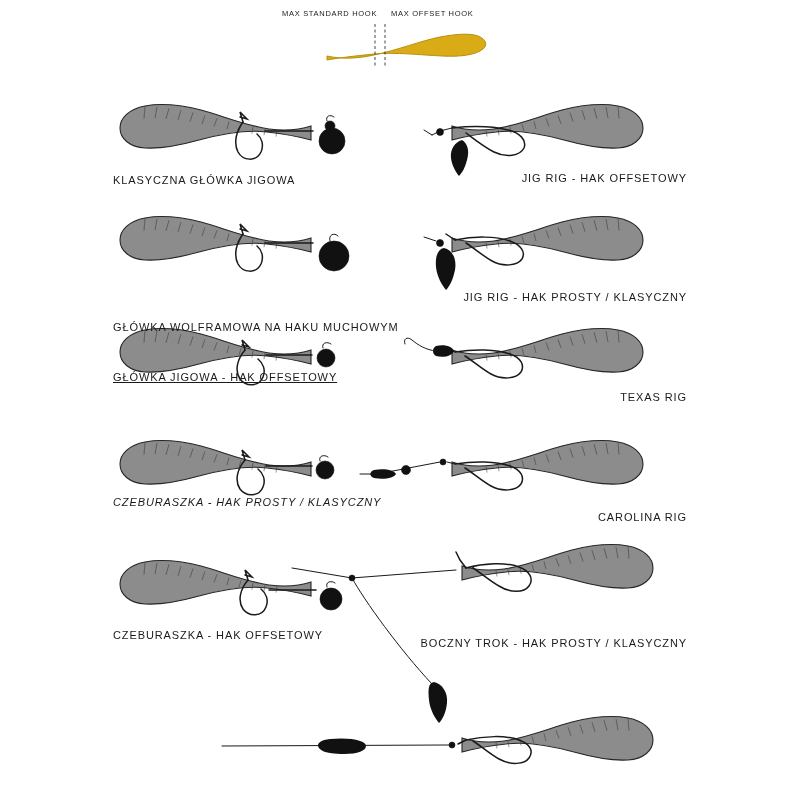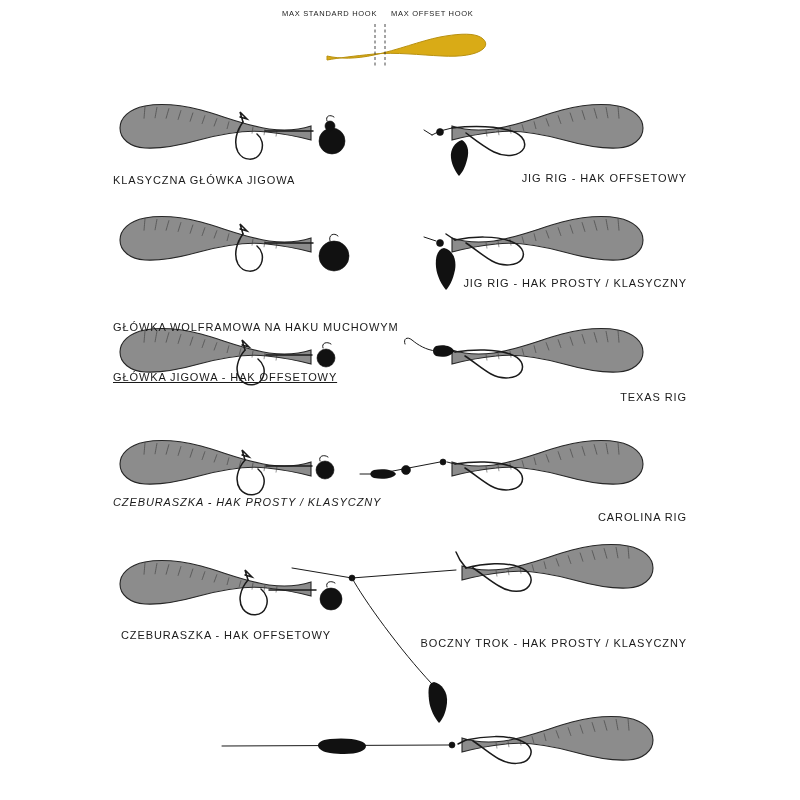"JIG RIG - HAK PROSTY" div.label { top: 277px -> 291px }
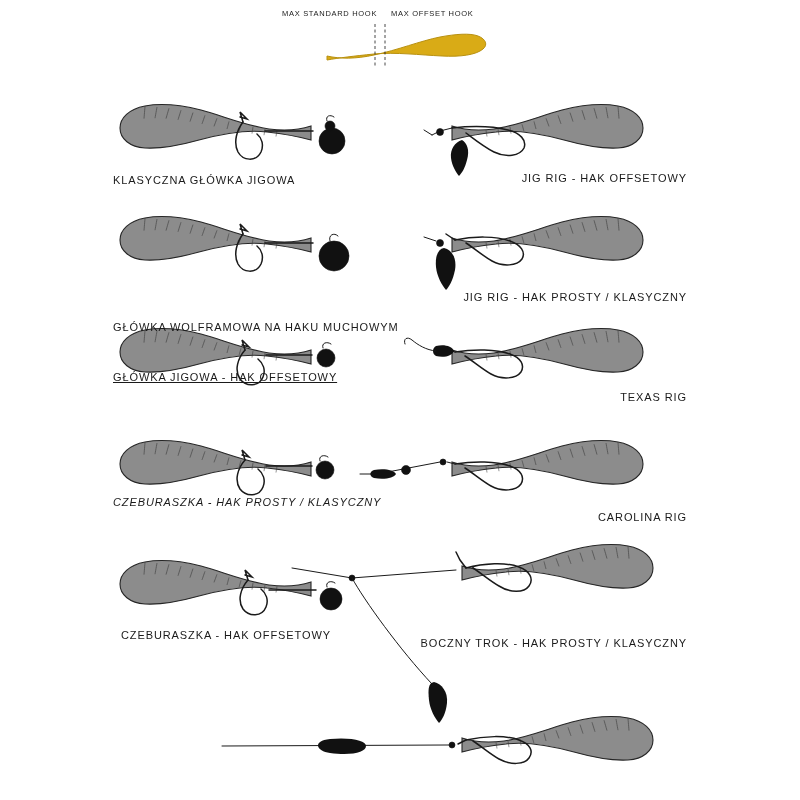"CZEBURASZKA - HAK OFFSETOWY" div.label { left: 121px -> 113px }
